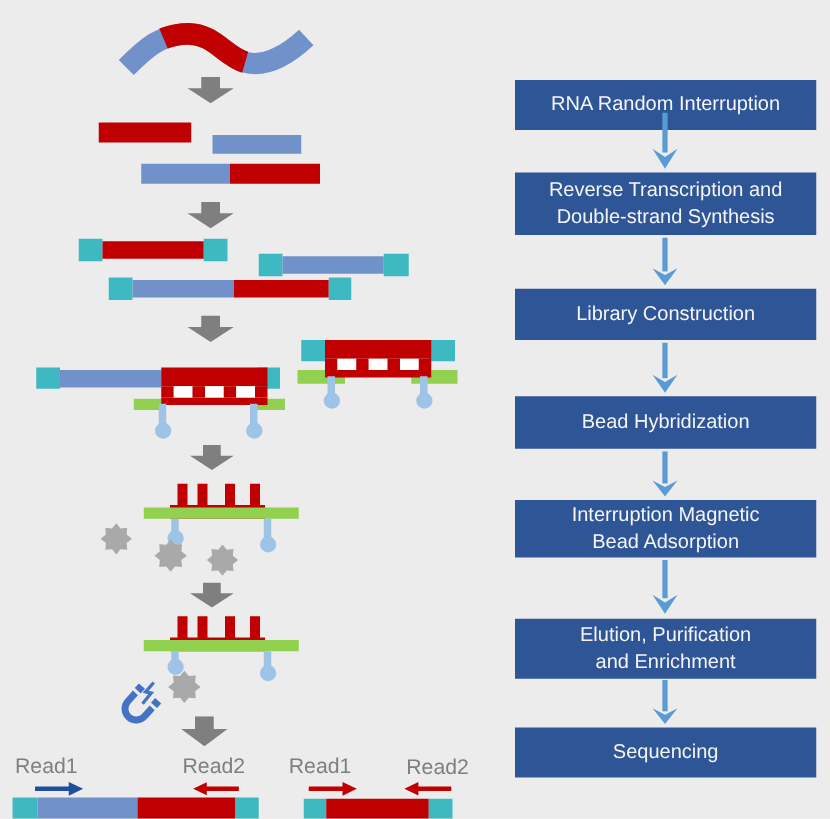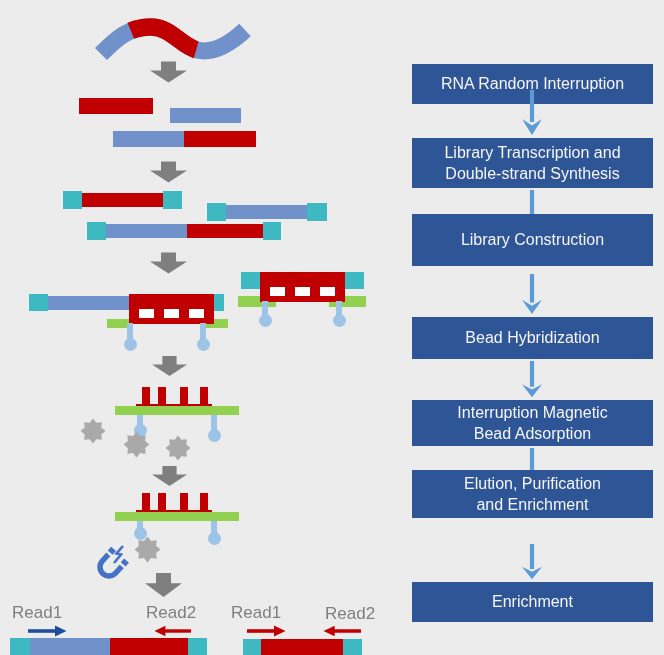"Library Transcription and Double-strand" span { text: Library -> Reverse }
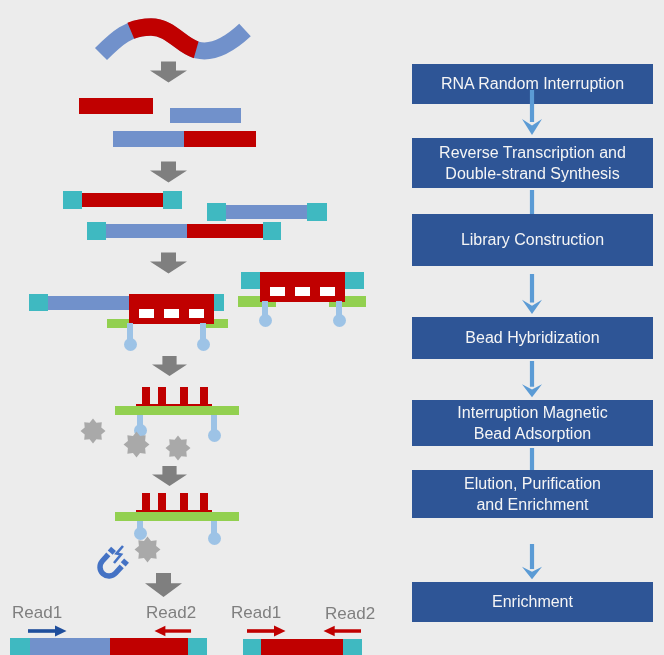"Library Construction" div.step { height: 52px -> 41px; top: 214px -> 231px }
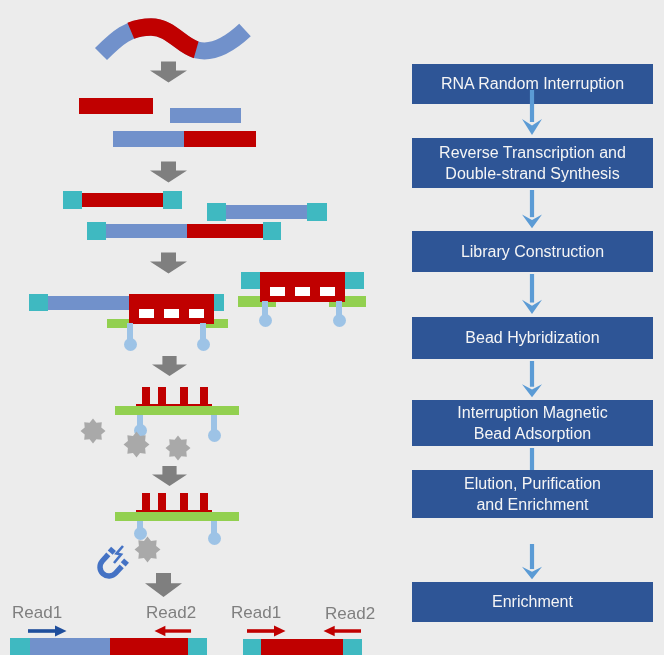"Elution, Purification and Enrichment" div.step { top: 470px -> 495px }
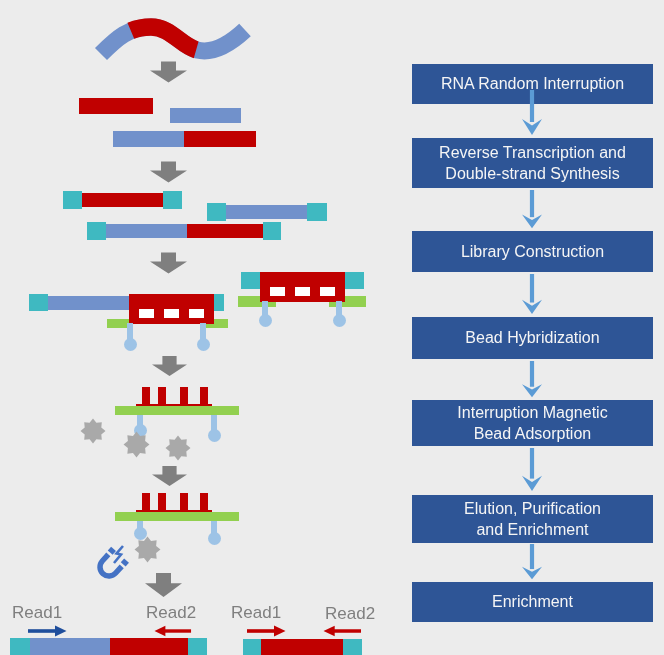"Enrichment" span { text: Enrichment -> Sequencing }
